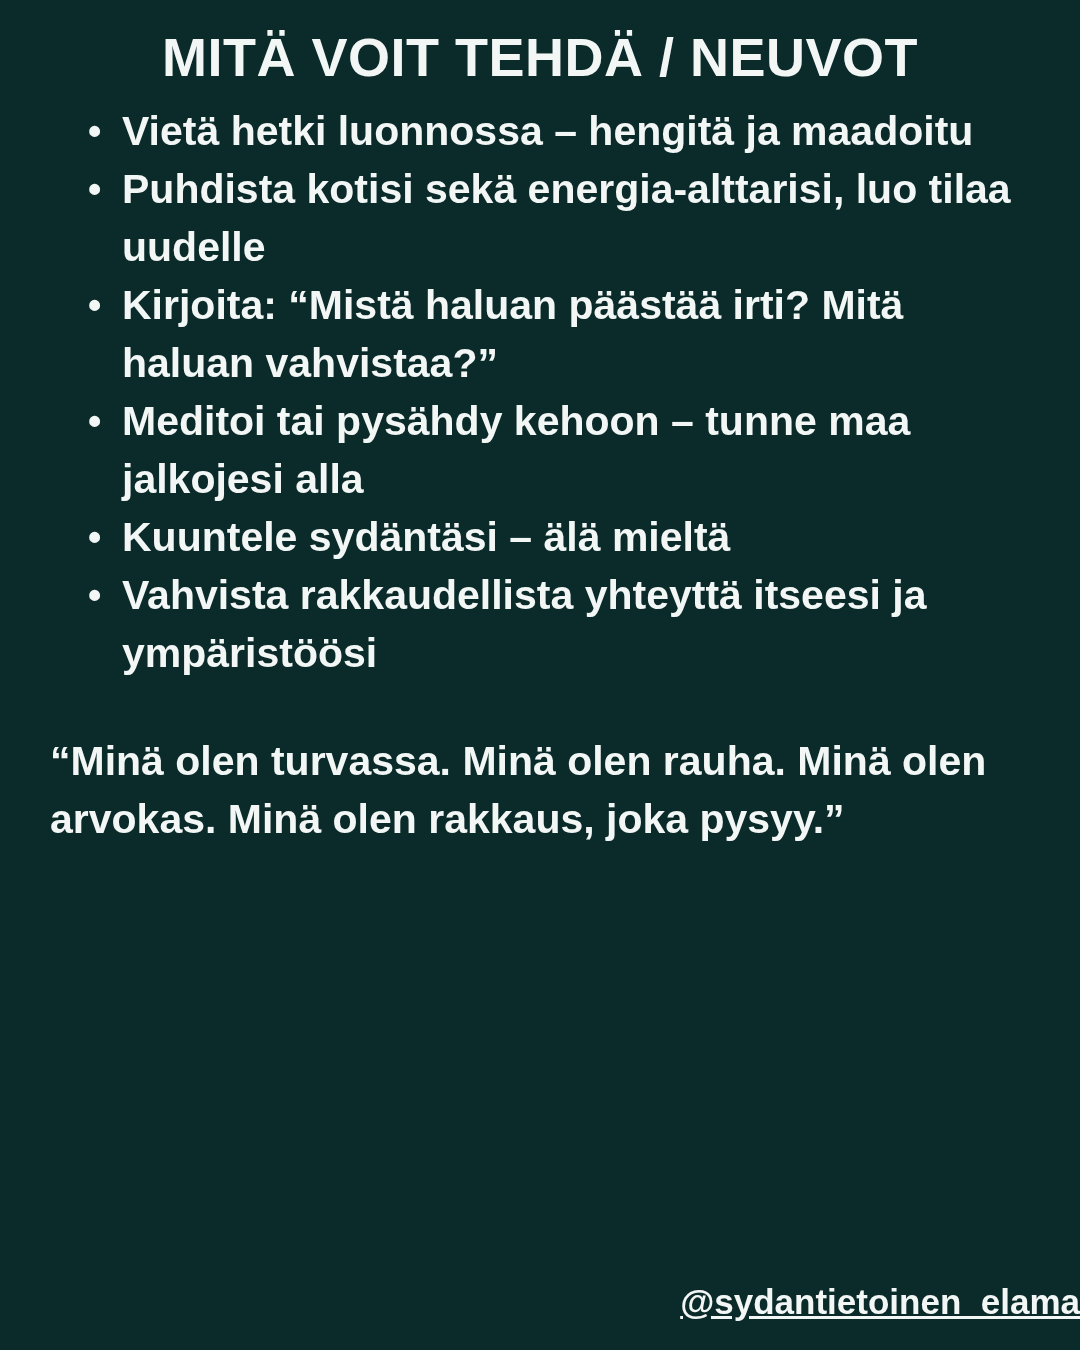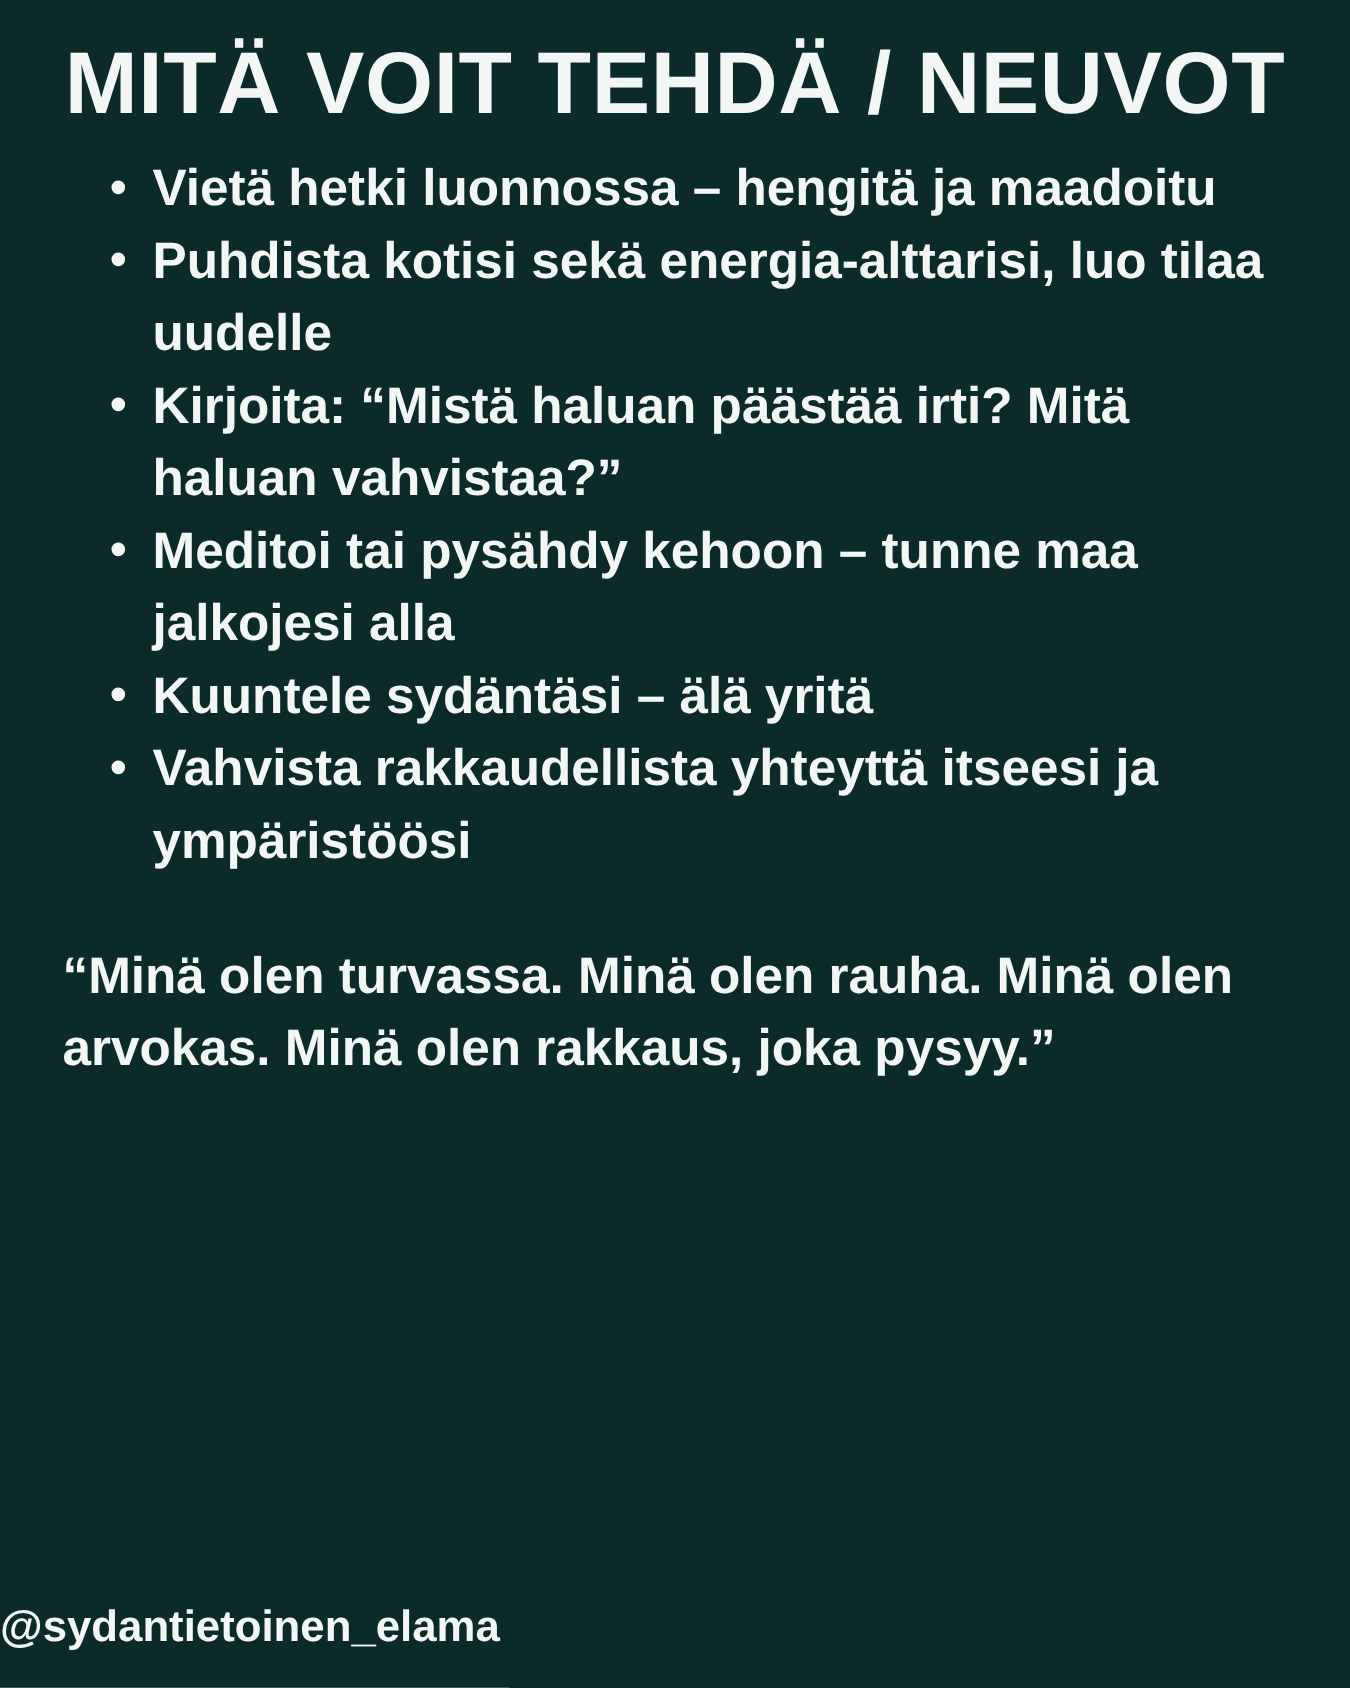"MITÄ VOIT TEHDÄ / NEUVOT" .title { font-size: 70px -> 54px }
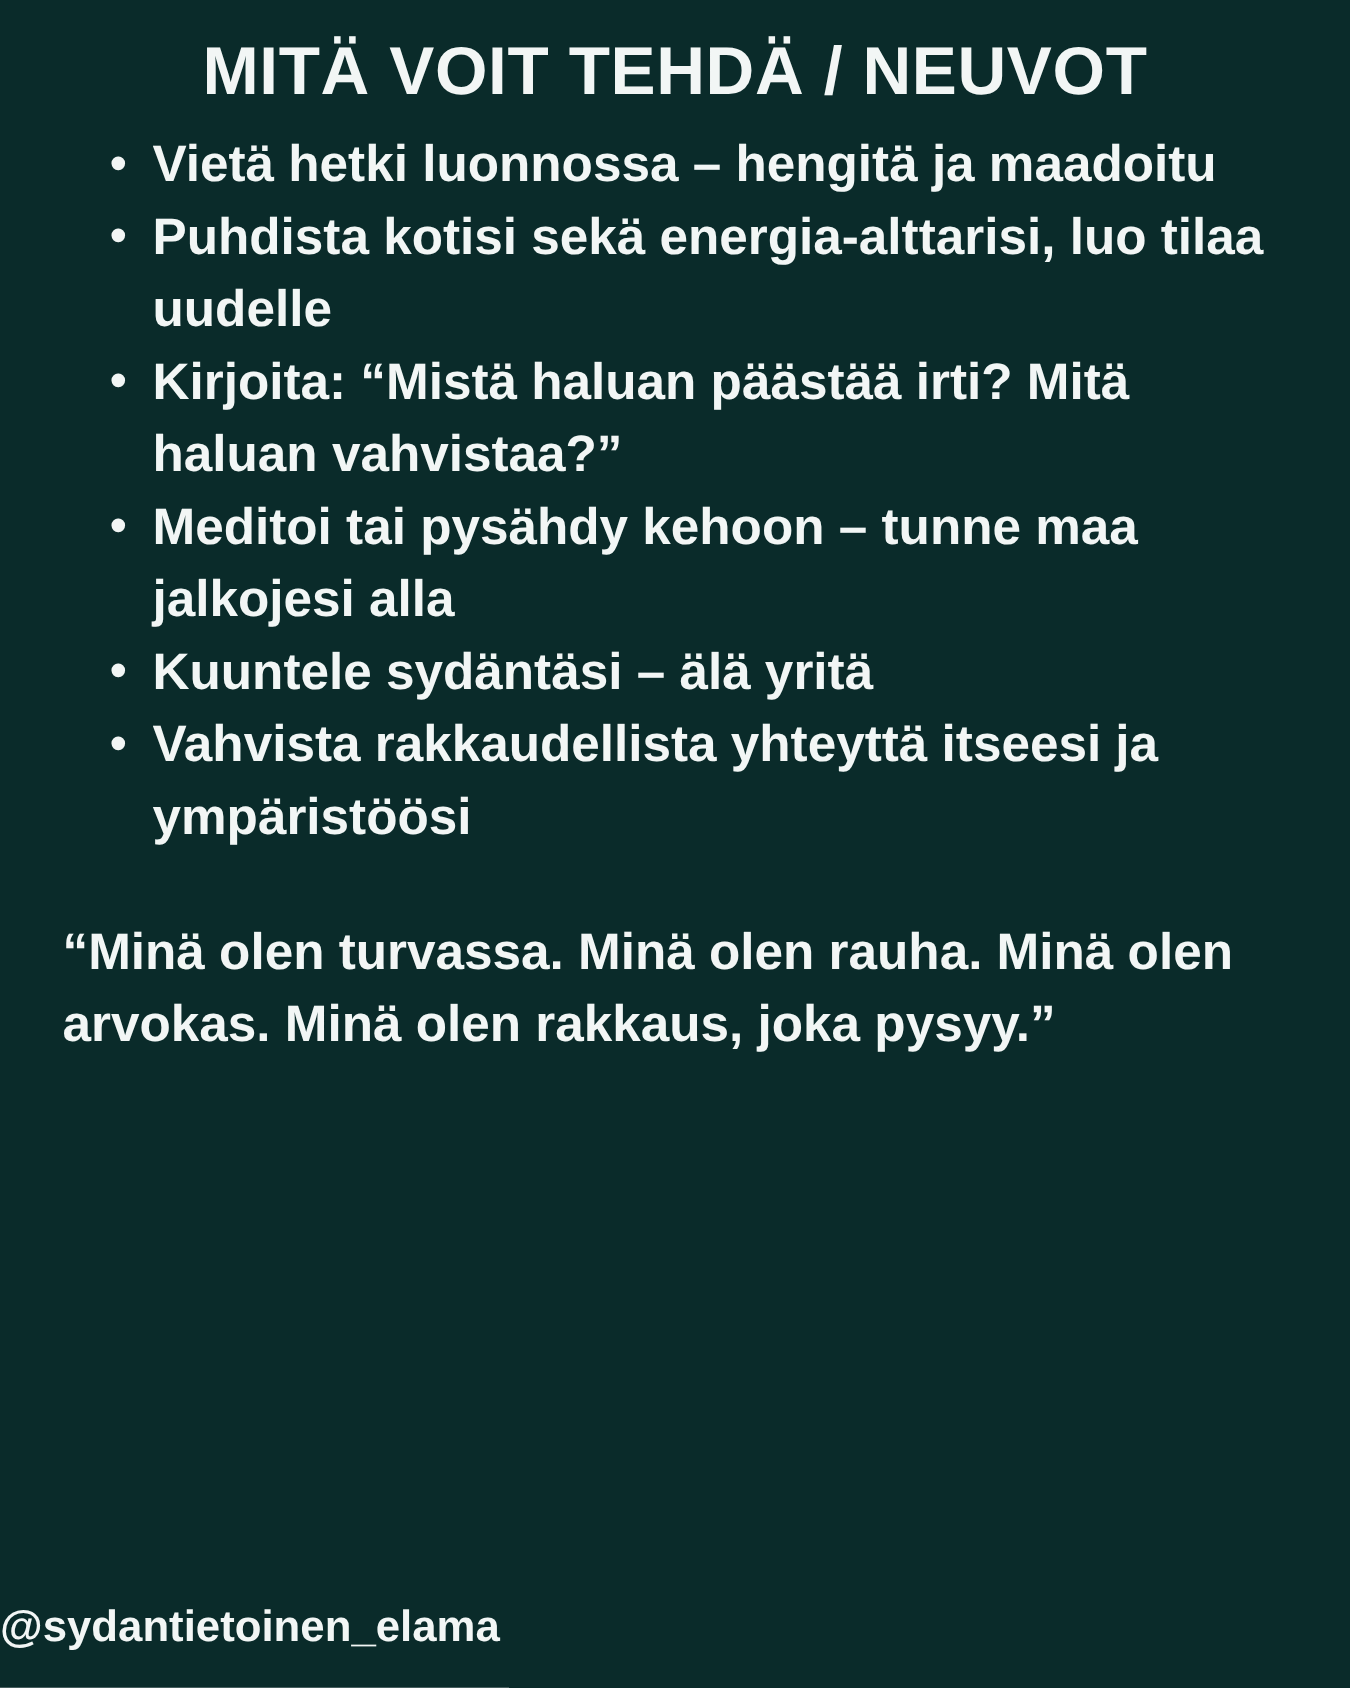"Kuuntele sydäntäsi – älä yritä" span { text: yritä -> mieltä }
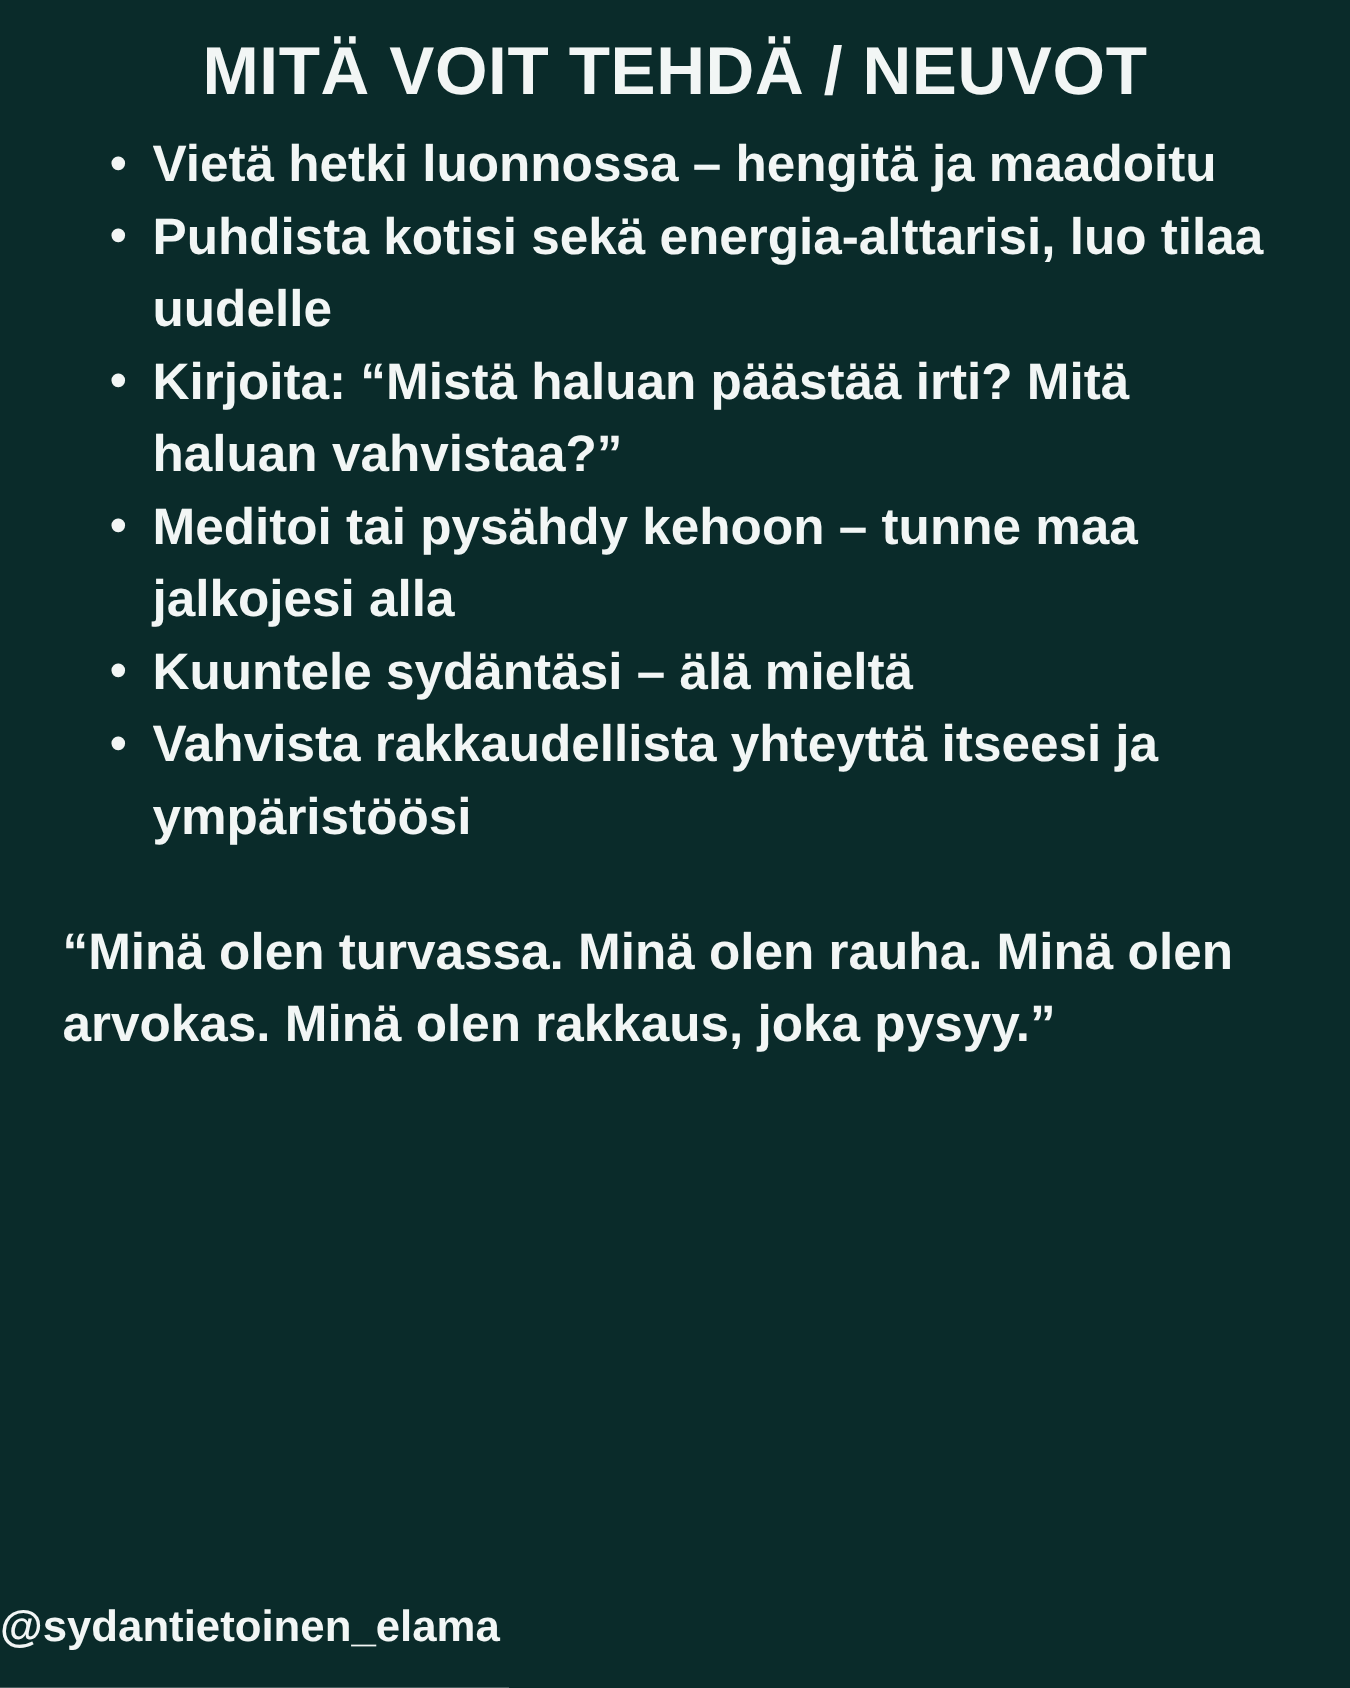"@sydantietoinen_elama" .footer-handle { text-align: left -> right; text-decoration: none -> underline }
